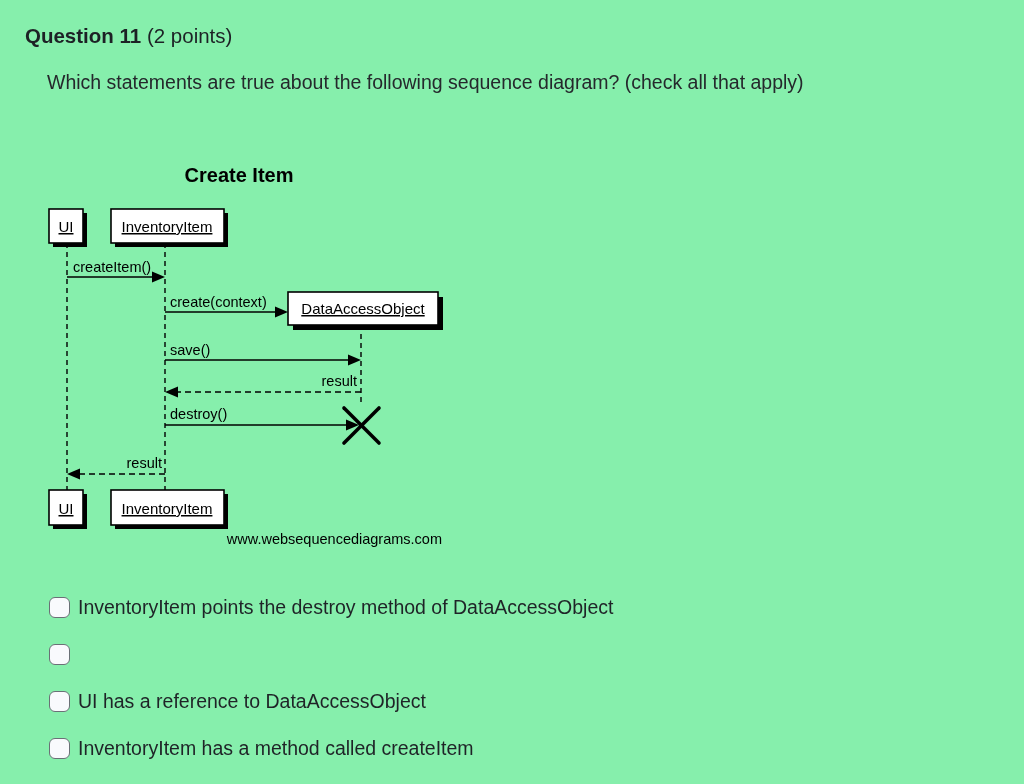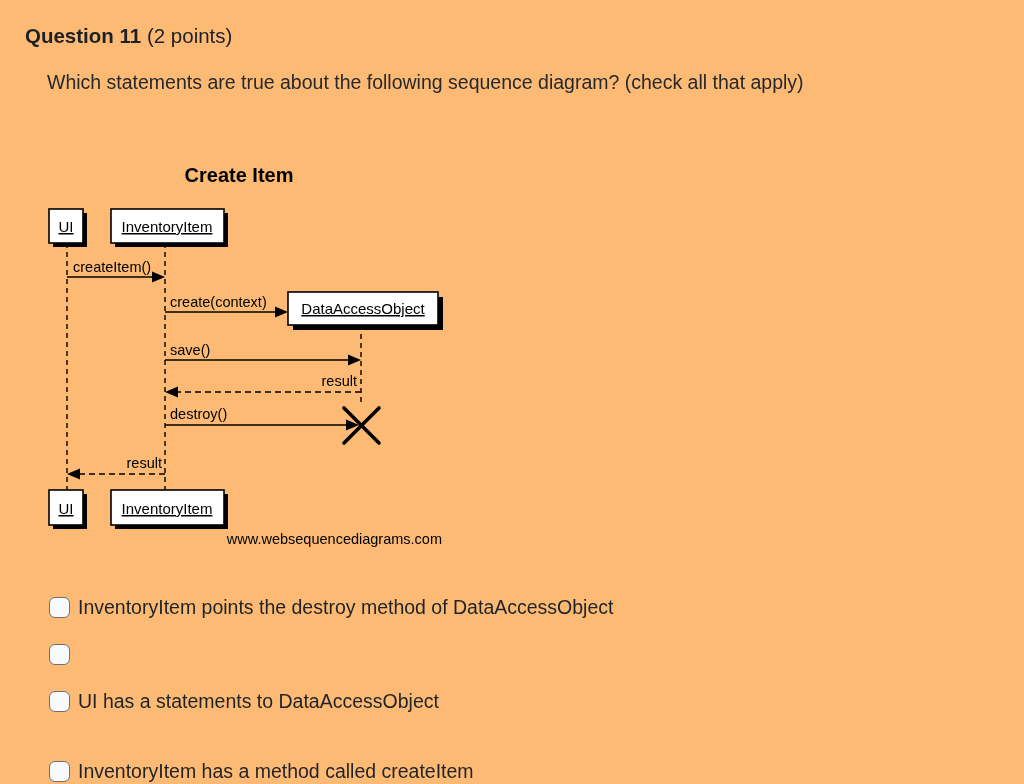"Question 11 (2 points)" .page { background: #fdba74 -> #86efac }
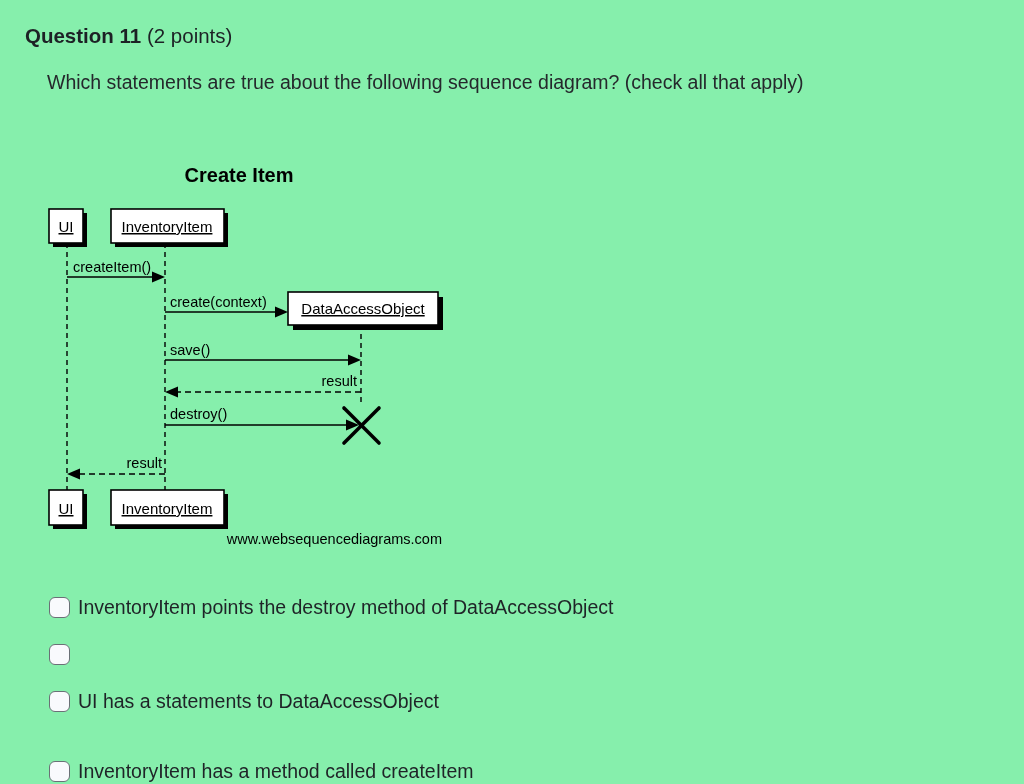"UI has a statements to" span.option-label { text: statements -> reference }
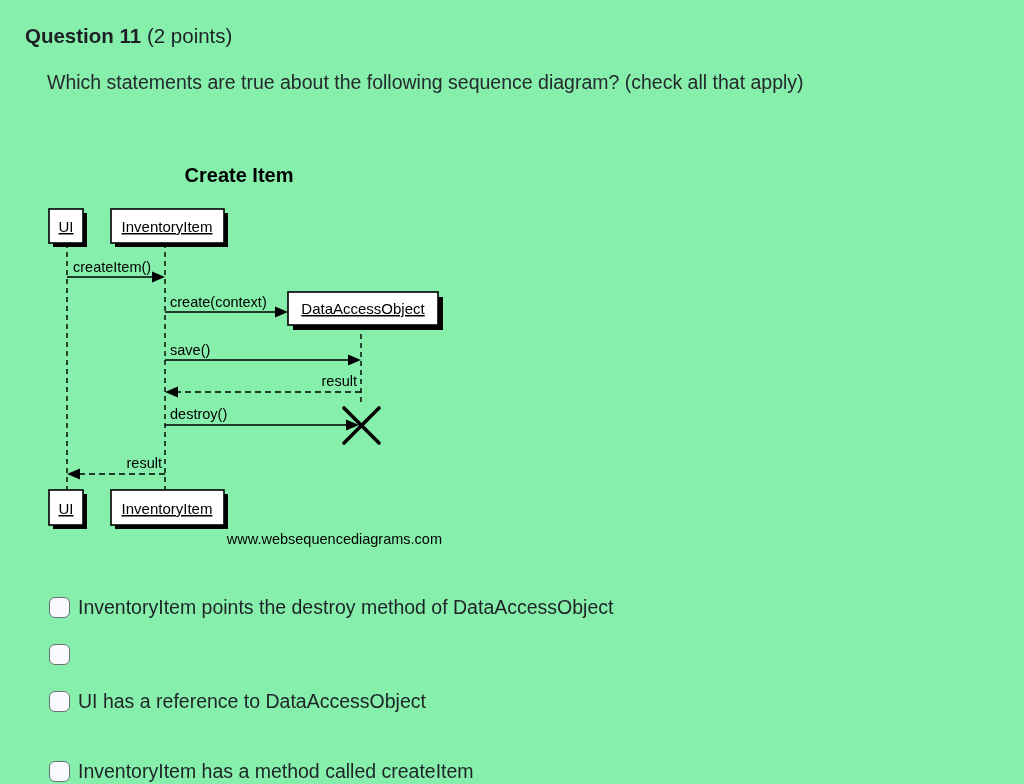"InventoryItem has a method called" .option-row:nth-child(4) { margin-top: 23px -> none }
